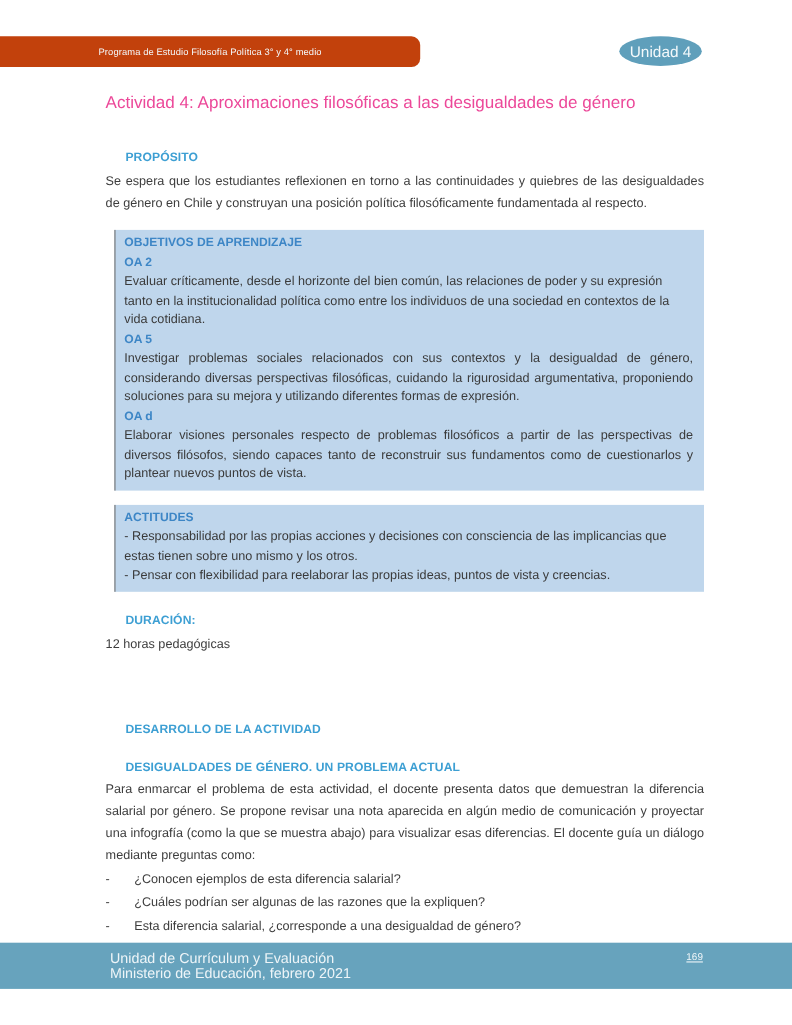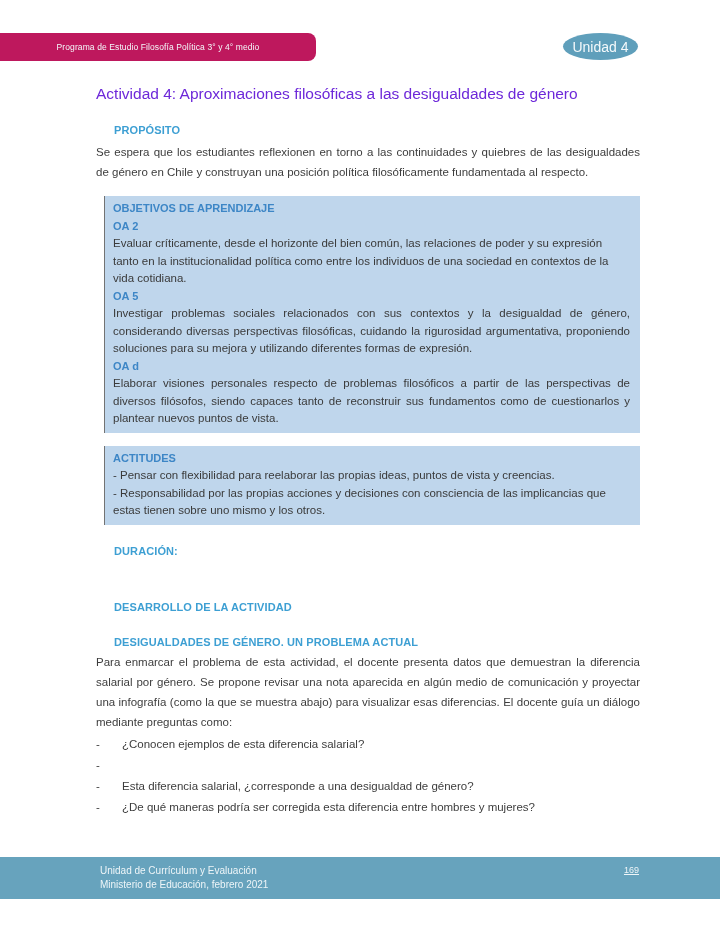"Programa de Estudio Filosofía Política" .header-band { background: #be185d -> #c2410c; width: 316px -> 382px }
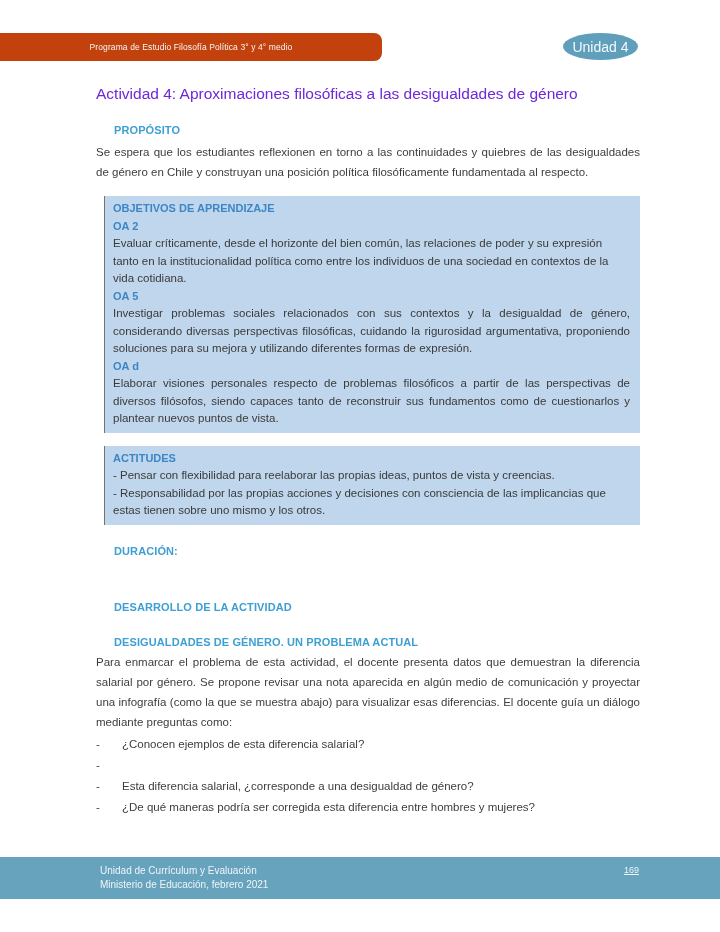"Actividad 4: Aproximaciones filosóficas" .doc-title { color: #6d28d9 -> #ec4899; margin-bottom: 19px -> 32px }
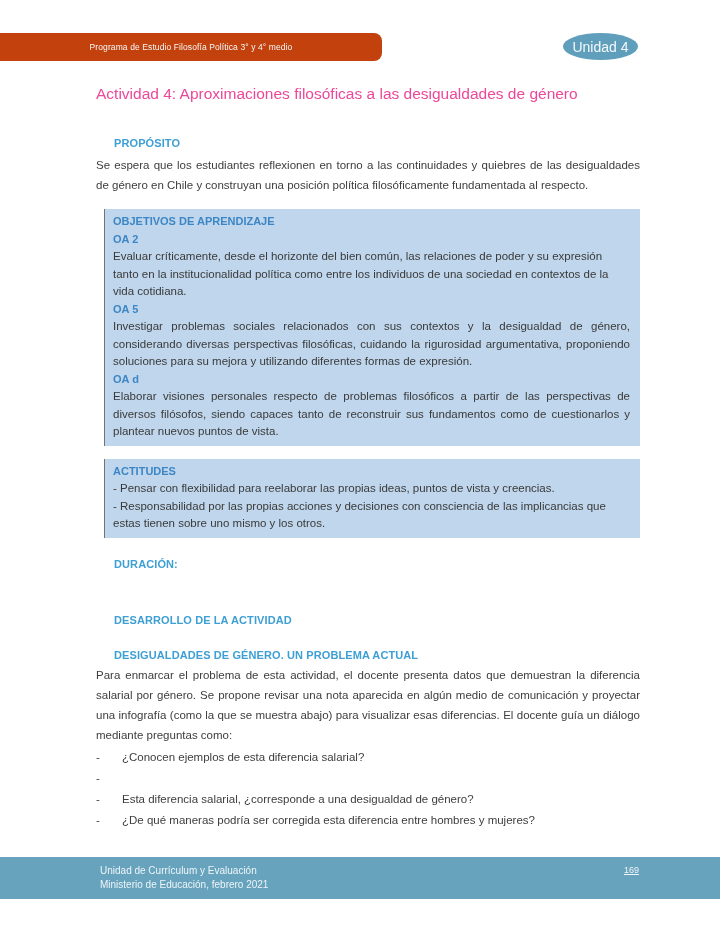"- Pensar con flexibilidad para" p.box-text { order: before "- Responsabilidad por las propias" -> after "- Responsabilidad por las propias" }
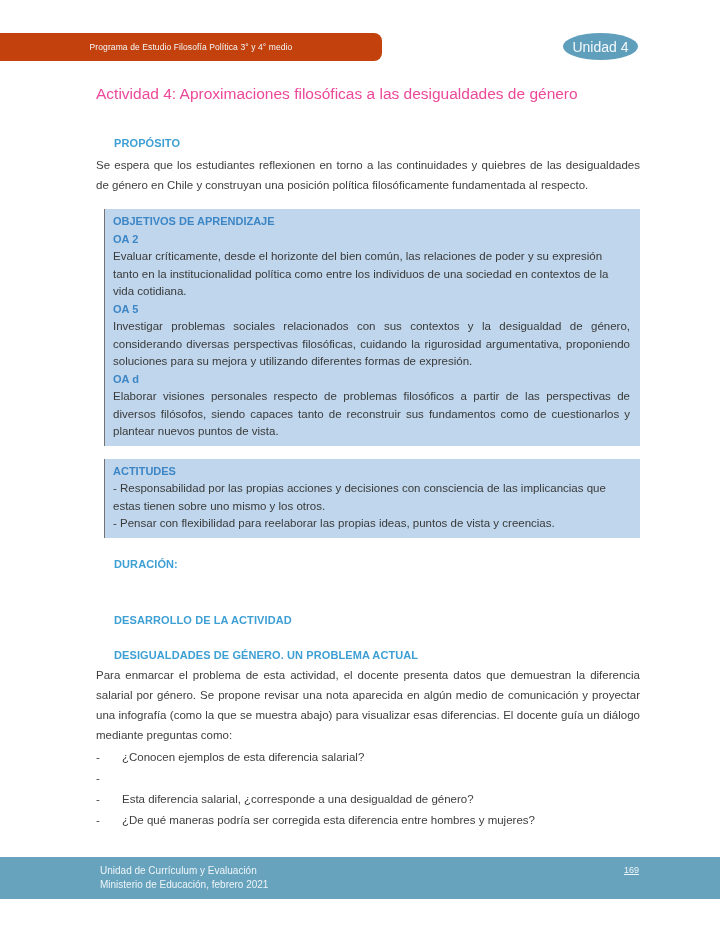"12 horas pedagógicas" p.body { html: none -> <p>12 horas pedagógicas</p> }
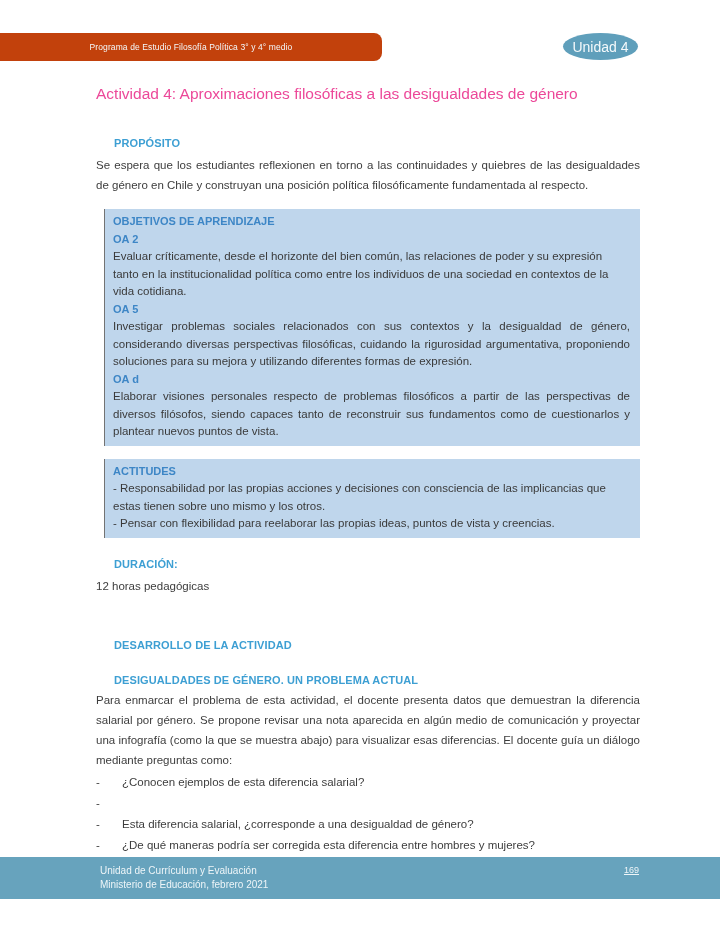"DESARROLLO DE LA ACTIVIDAD" h2.desarrollo { margin-top: 42px -> 60px }
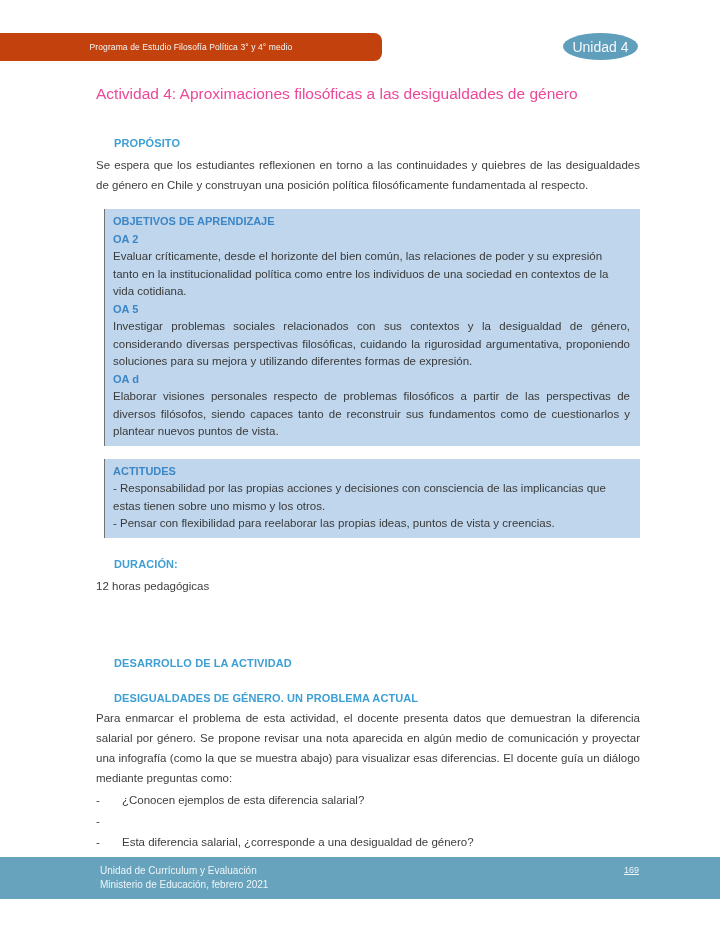"¿Cuáles podrían ser algunas de" span { html: none -> <span>¿Cuáles podrían ser algunas de las razones que la expliquen?</span> }
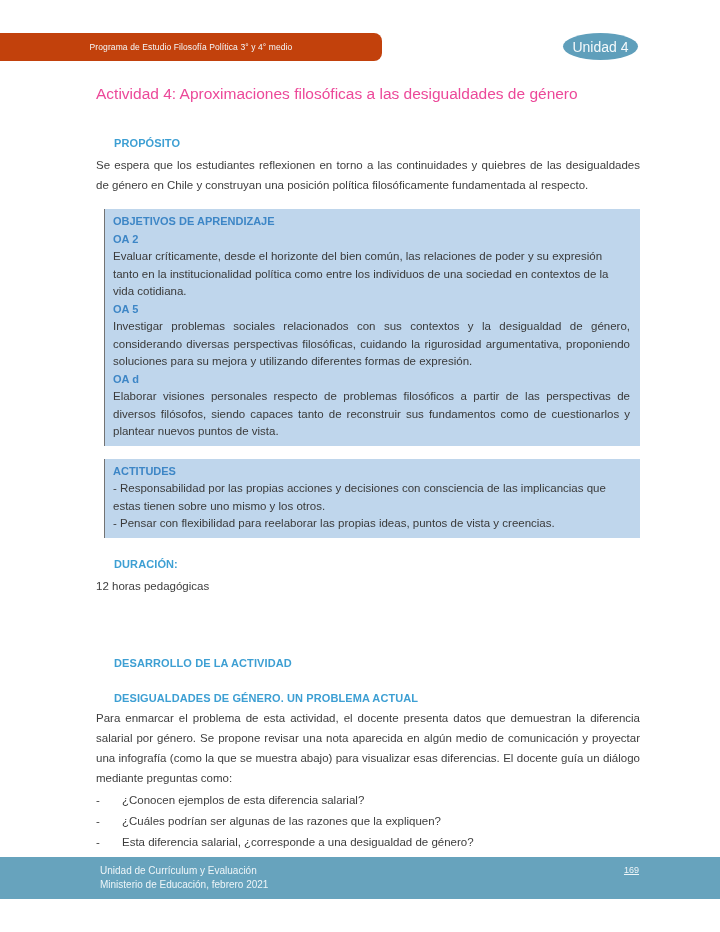"Unidad de Currículum y Evaluación" .footer-left { font-size: 10px -> 13px }
